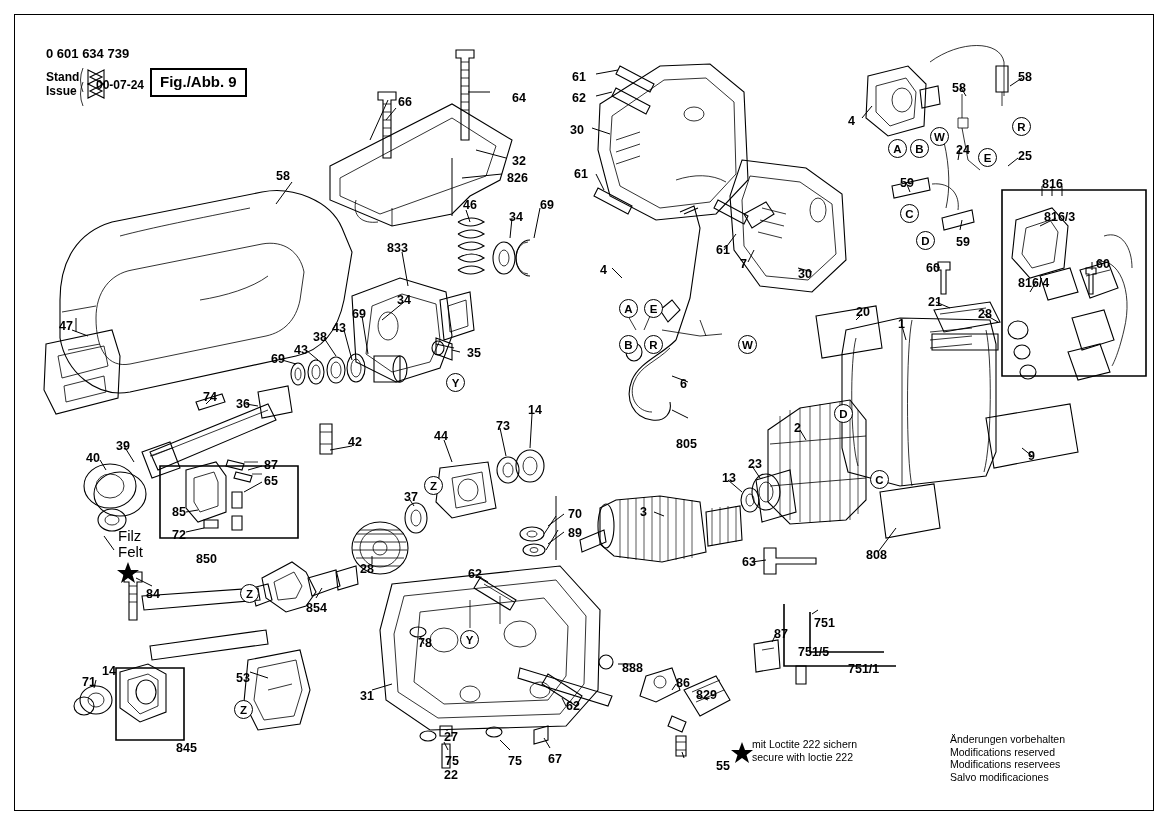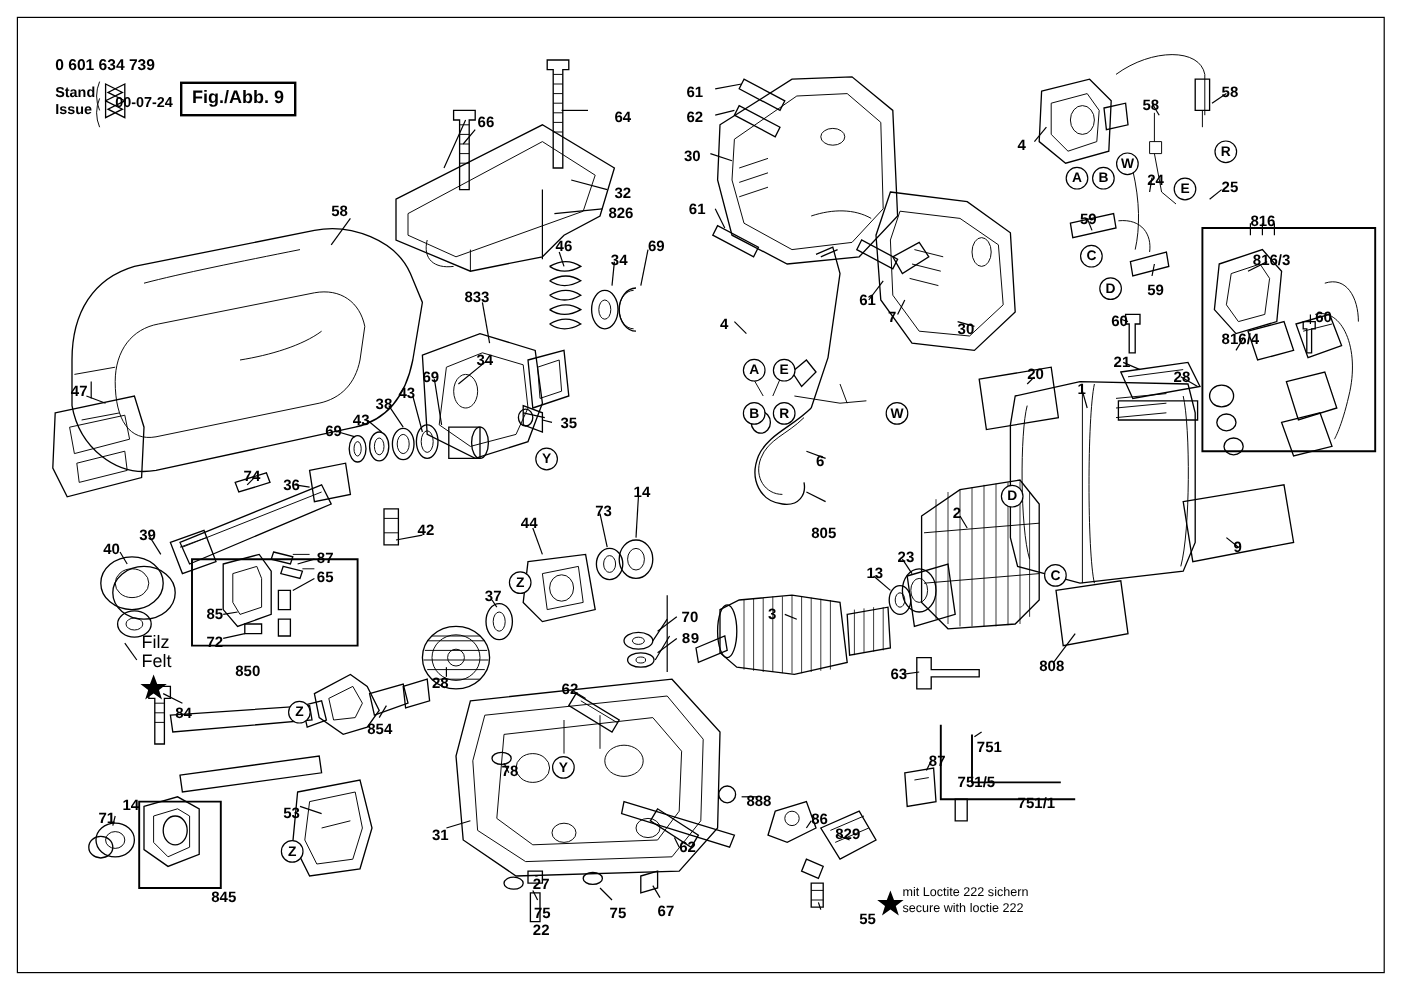"89" div.lbl { font-family: Liberation Mono, monospace -> none }
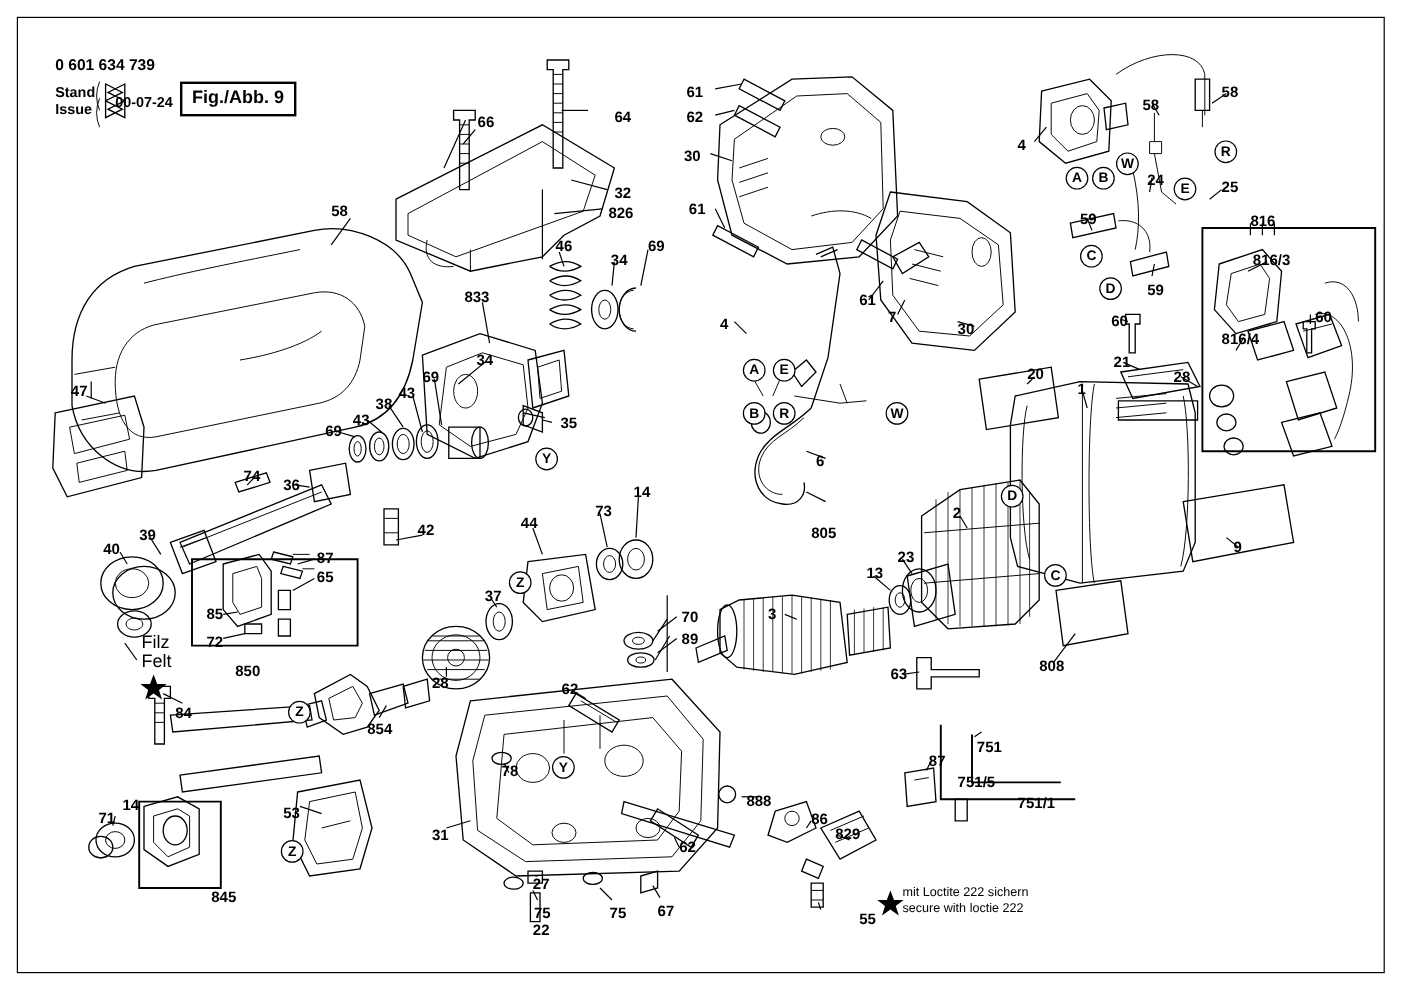"Änderungen vorbehalten" div { html: none -> <div>Änderungen vorbehalten Modifications reserved Modifications reservees Salvo modificaciones</div> }
